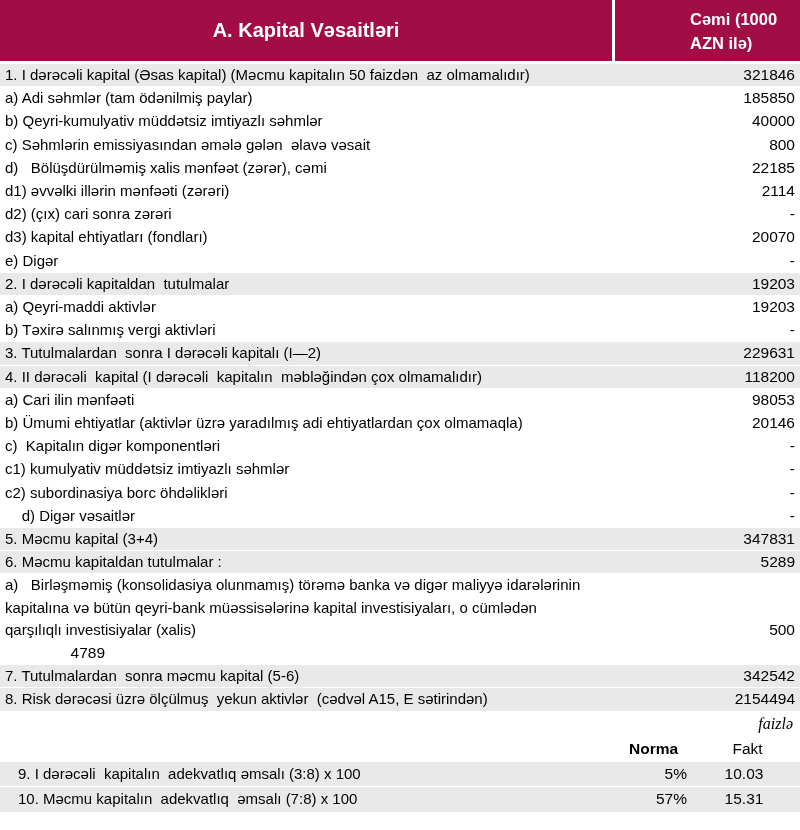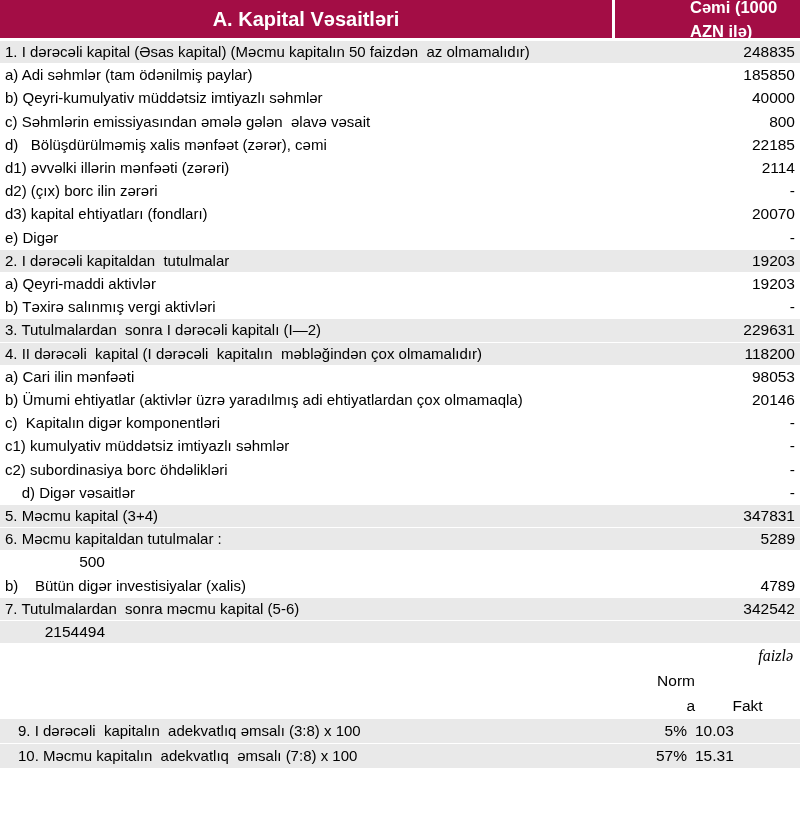"A. Kapital Vəsaitləri" .hdr { height: 38px -> 61px }
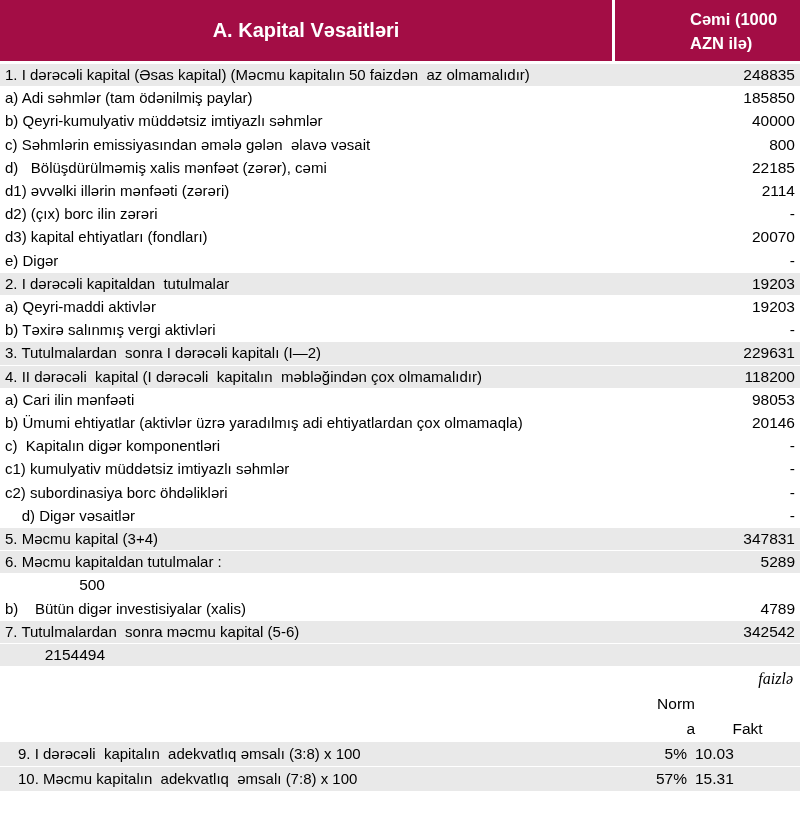"248835" div.value { text: 248835 -> 321846 }
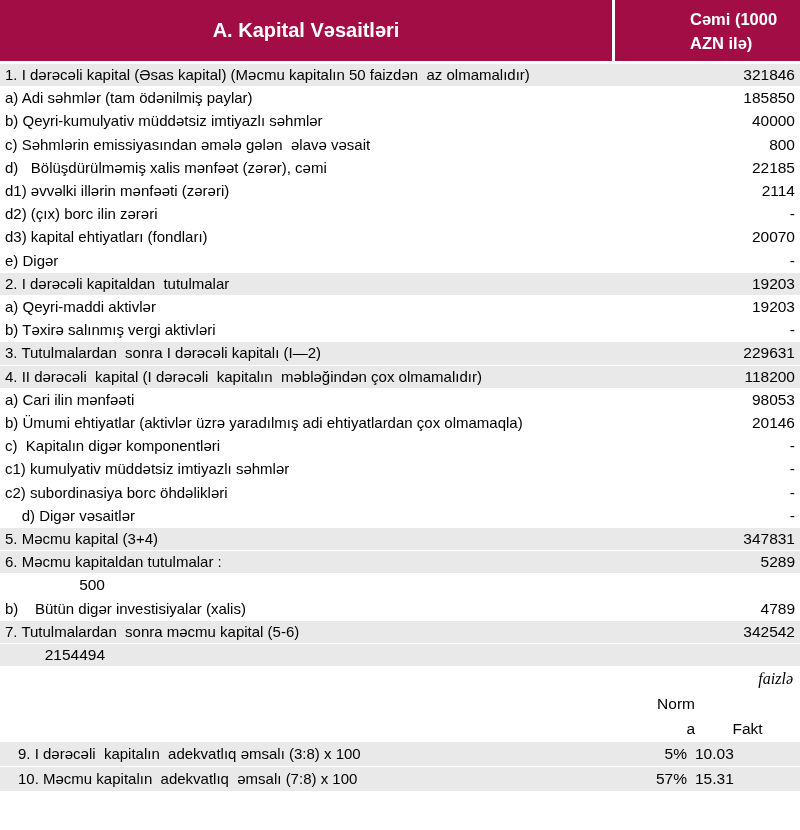"d2) (çıx) borc ilin zərəri" div.label { text: borc ilin -> cari sonra }
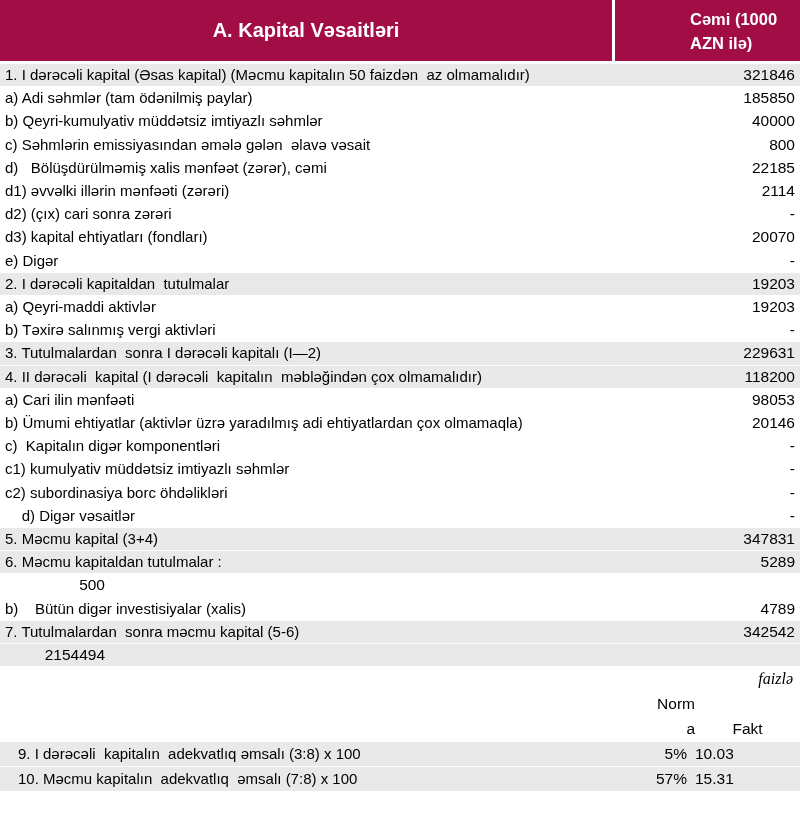"a) Birləşməmiş (konsolidasiya olunmamış)" div.label { html: none -> <div>a) Birləşməmiş (konsolidasiya olunmamış) törəmə banka və digər maliyyə idarələrinin kapitalına və bütün qeyri-bank müəssisələrinə kapital investisiyaları, o cümlədən qarşılıqlı investisiyalar (xalis)</div> }
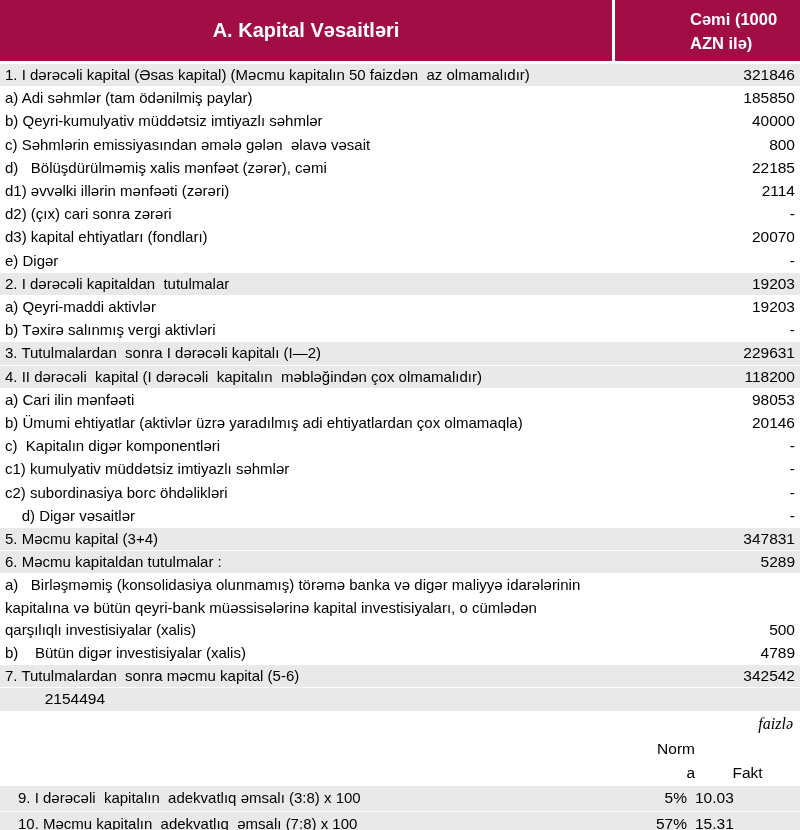"b) Bütün digər investisiyalar (xalis)" div.label { html: <div>b) Bütün digər investisiyalar (xalis)</div> -> none }
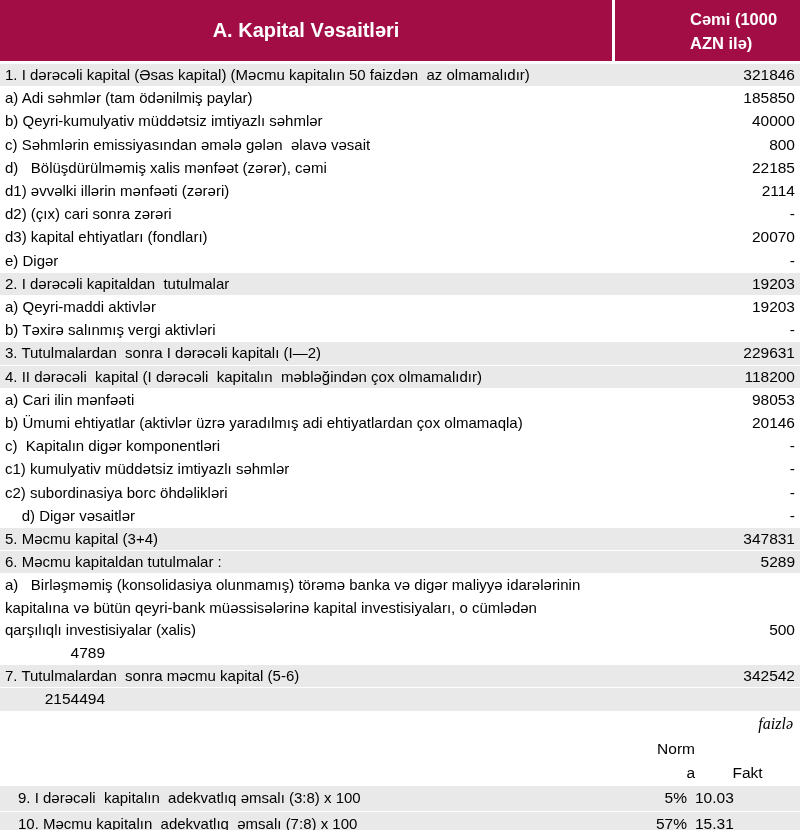"8. Risk dərəcəsi üzrə ölçülmuş" div.label { html: none -> <div>8. Risk dərəcəsi üzrə ölçülmuş yekun aktivlər (cədvəl A15, E sətirindən)</div> }
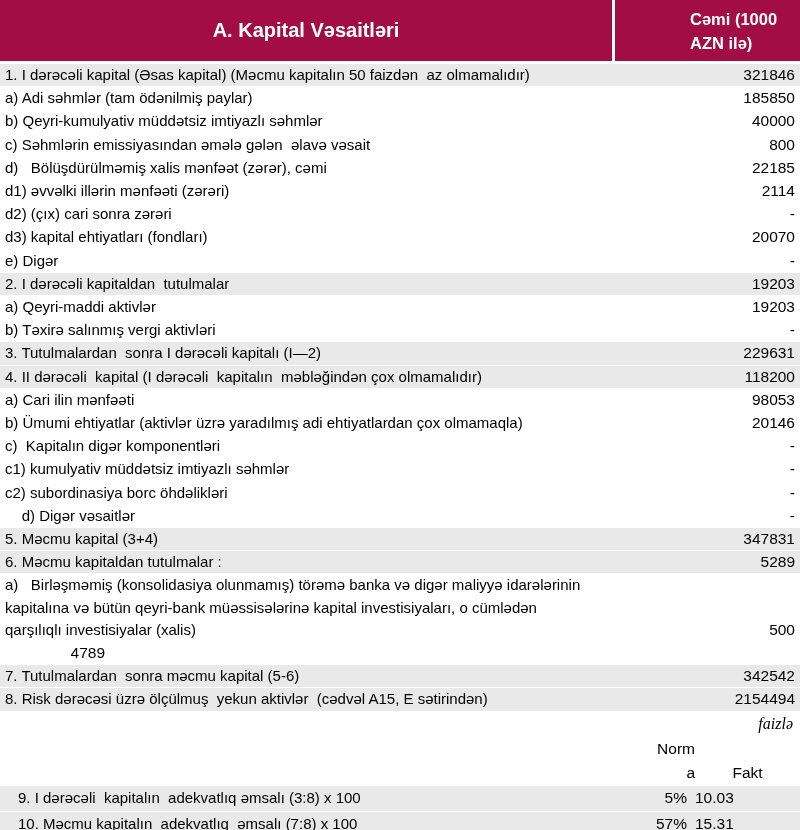"Norm" .pheader .col-norma { align-items: flex-end -> center; flex-direction: column -> row; font-weight: none -> bold }
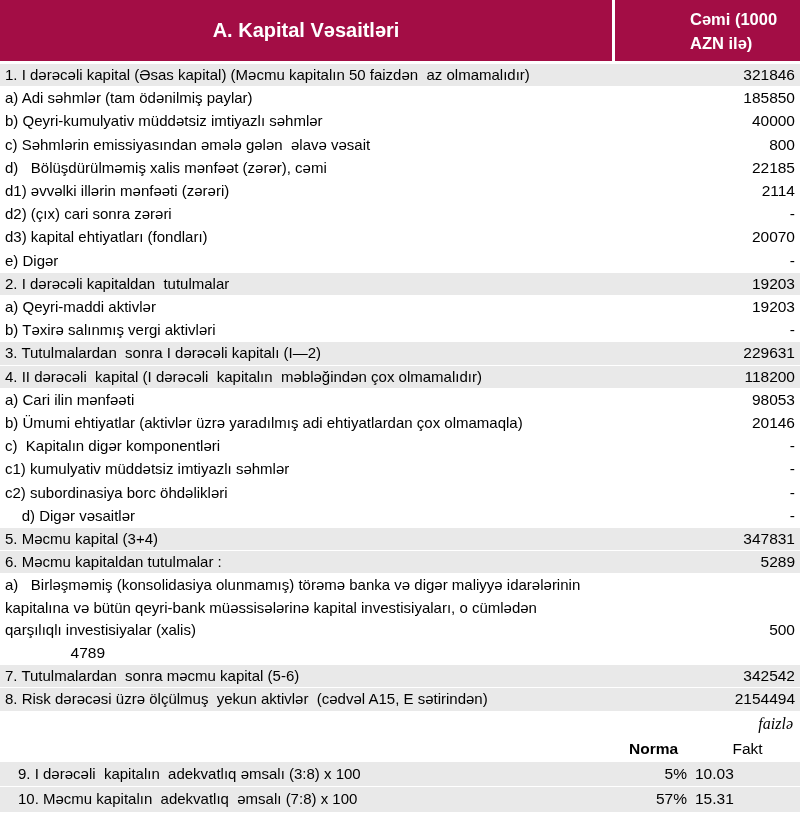"10.03" .prow .col-fakt { text-align: left -> center }
